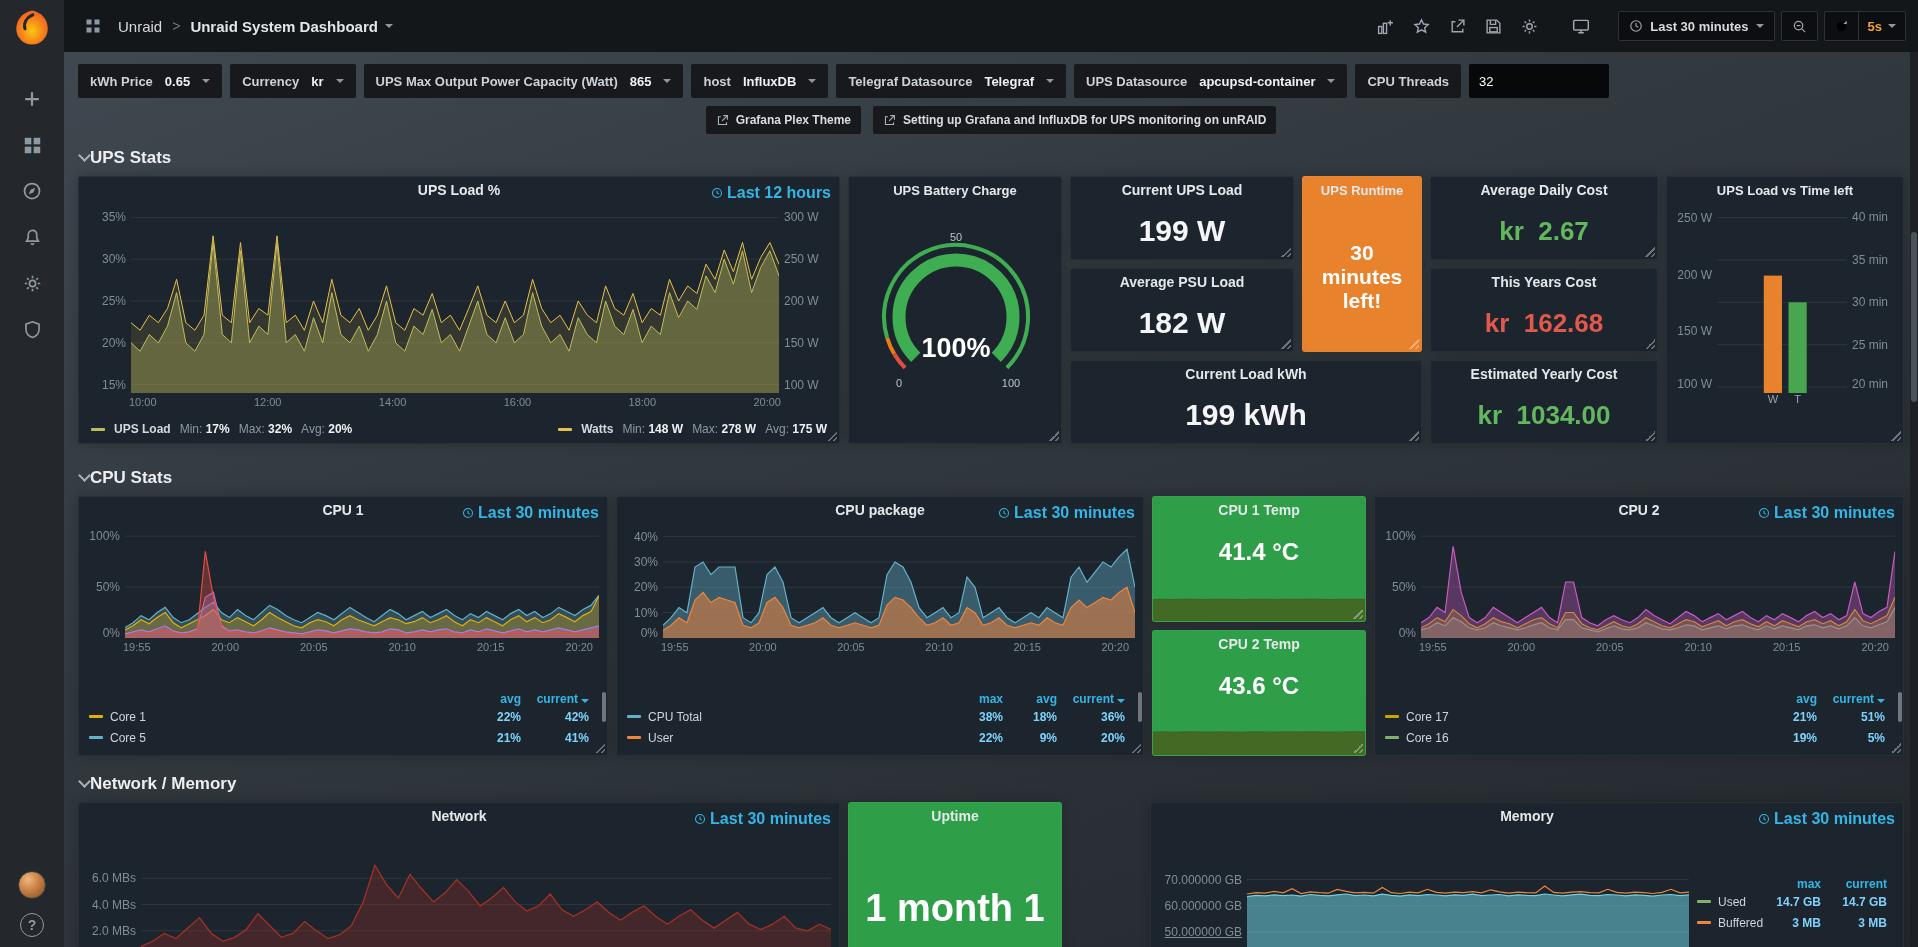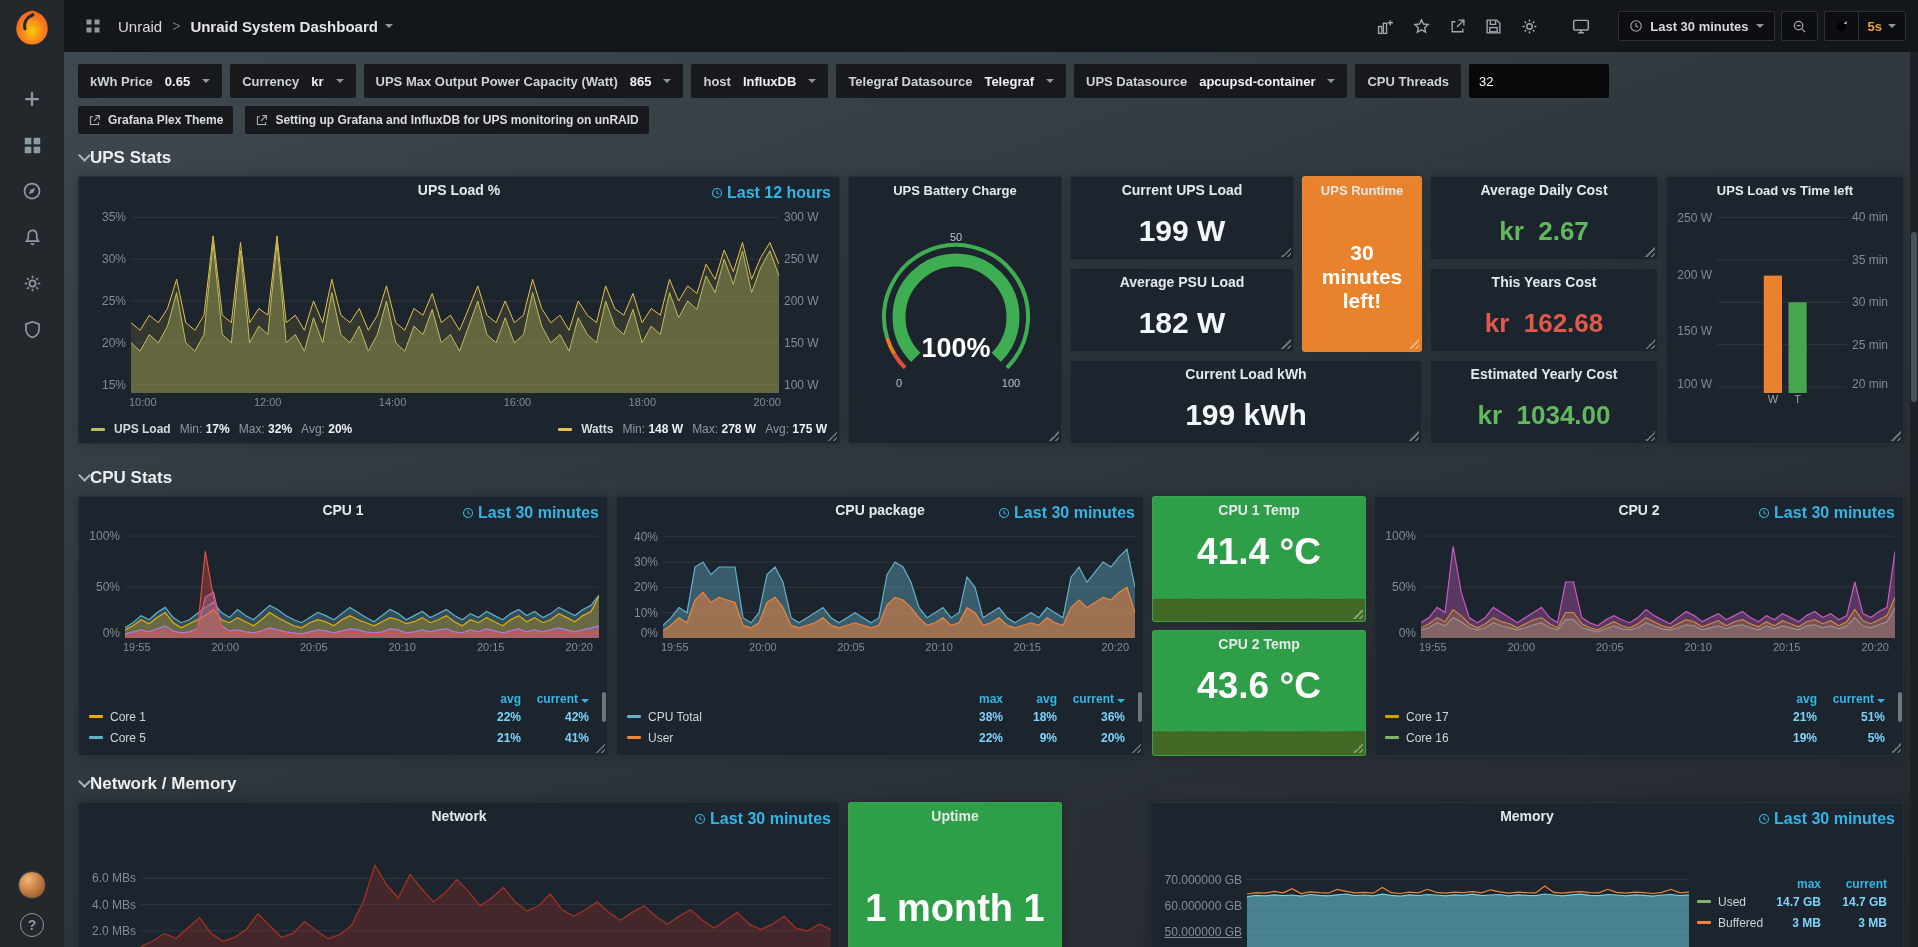"Grafana Plex Theme" .links-row { justify-content: none -> center }
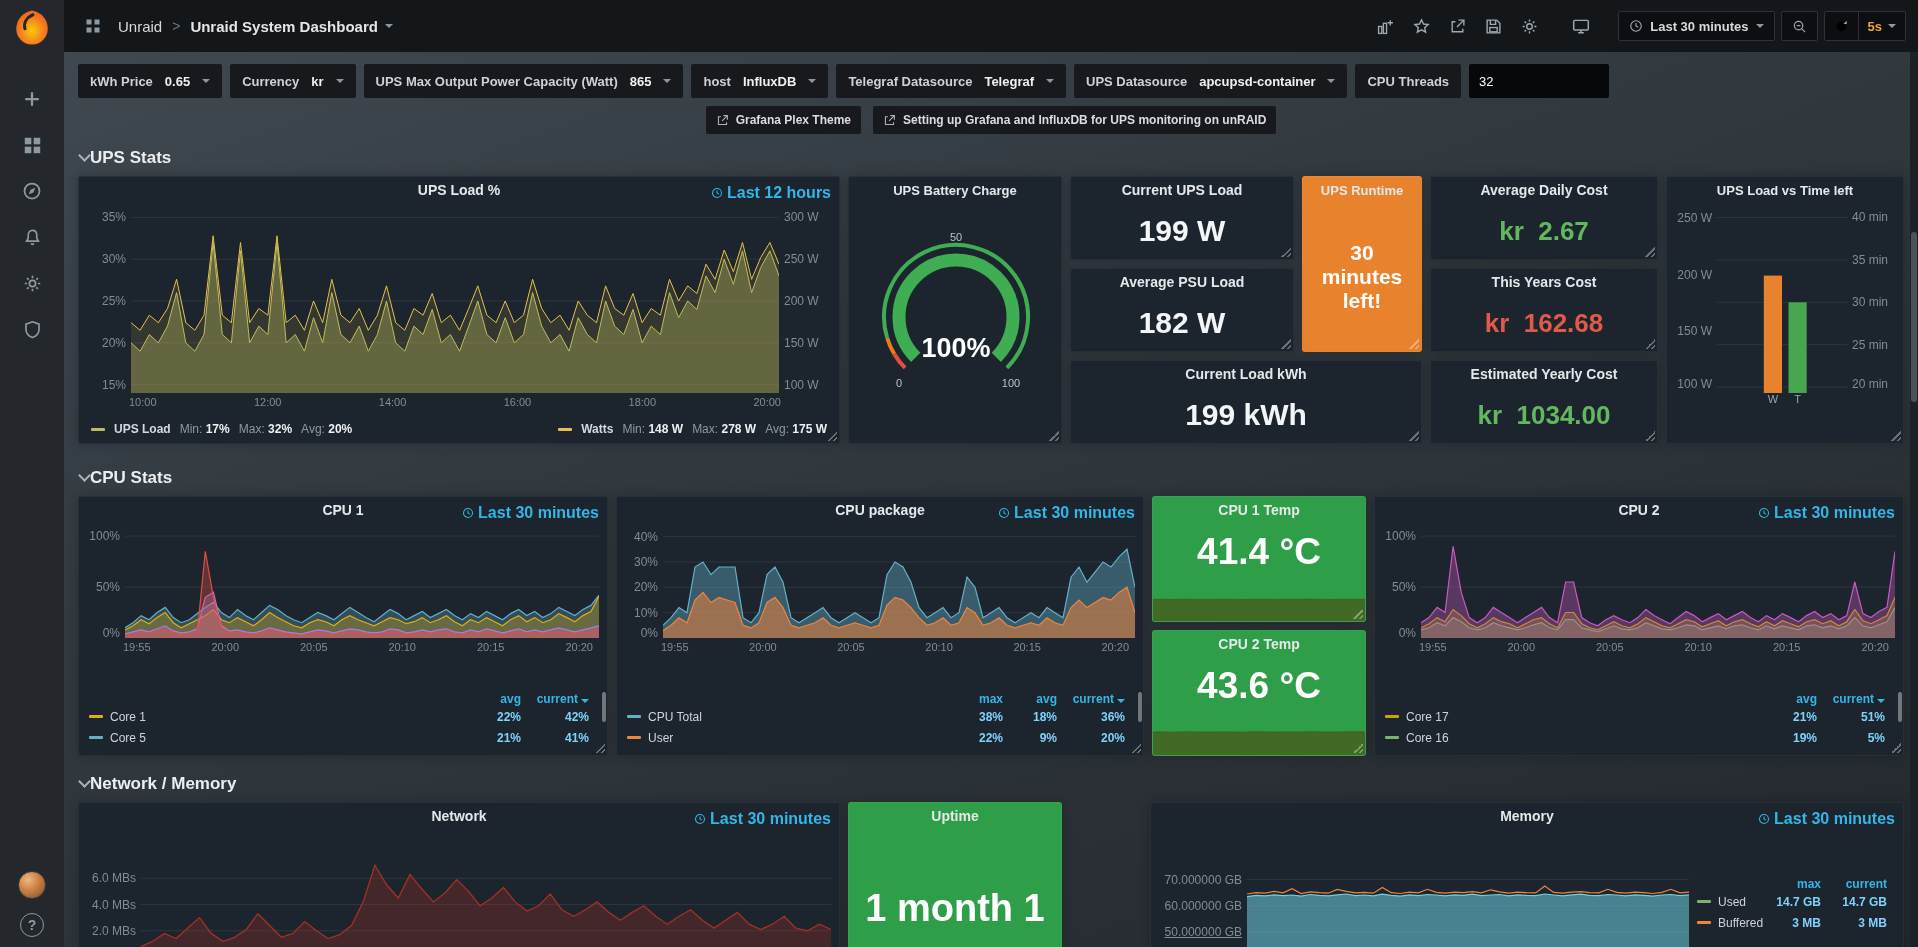"41.4 °C" .temp-value { font-size: 37px -> 24px }
